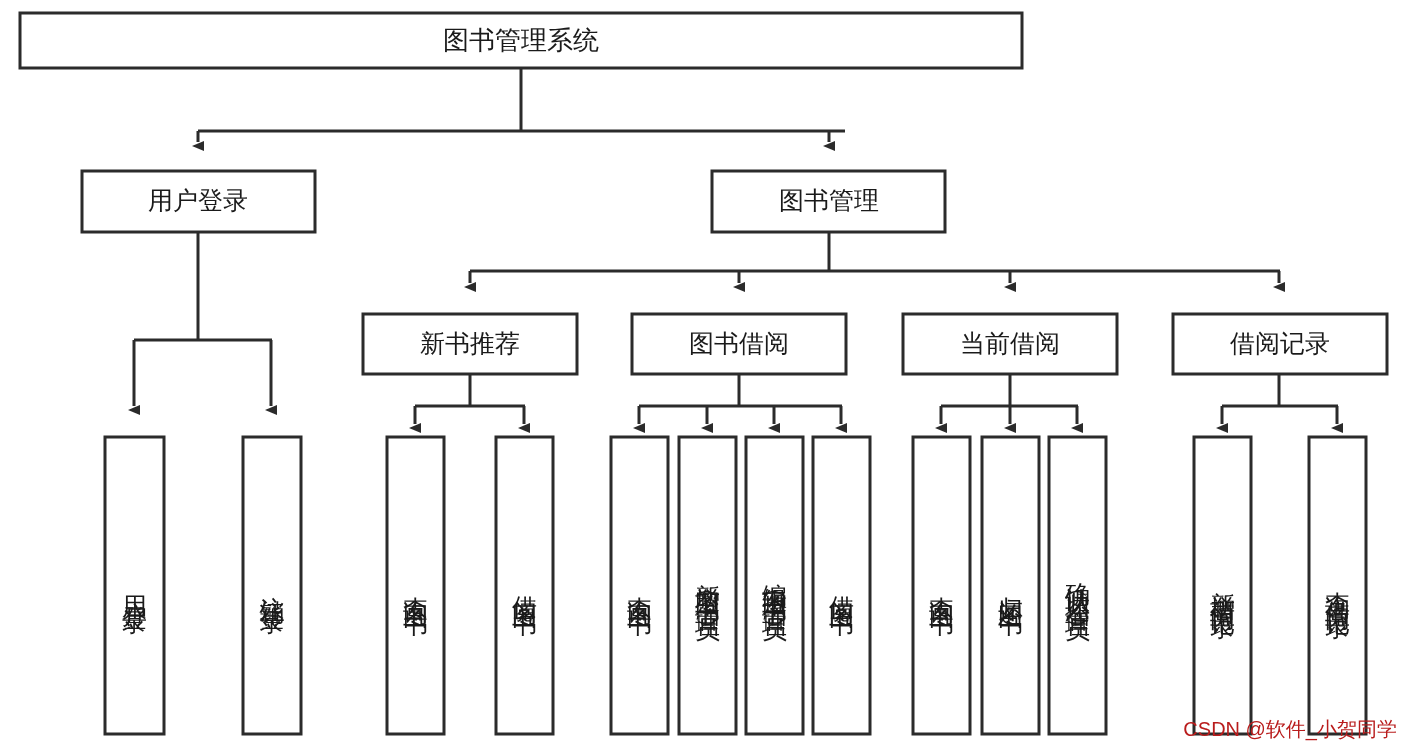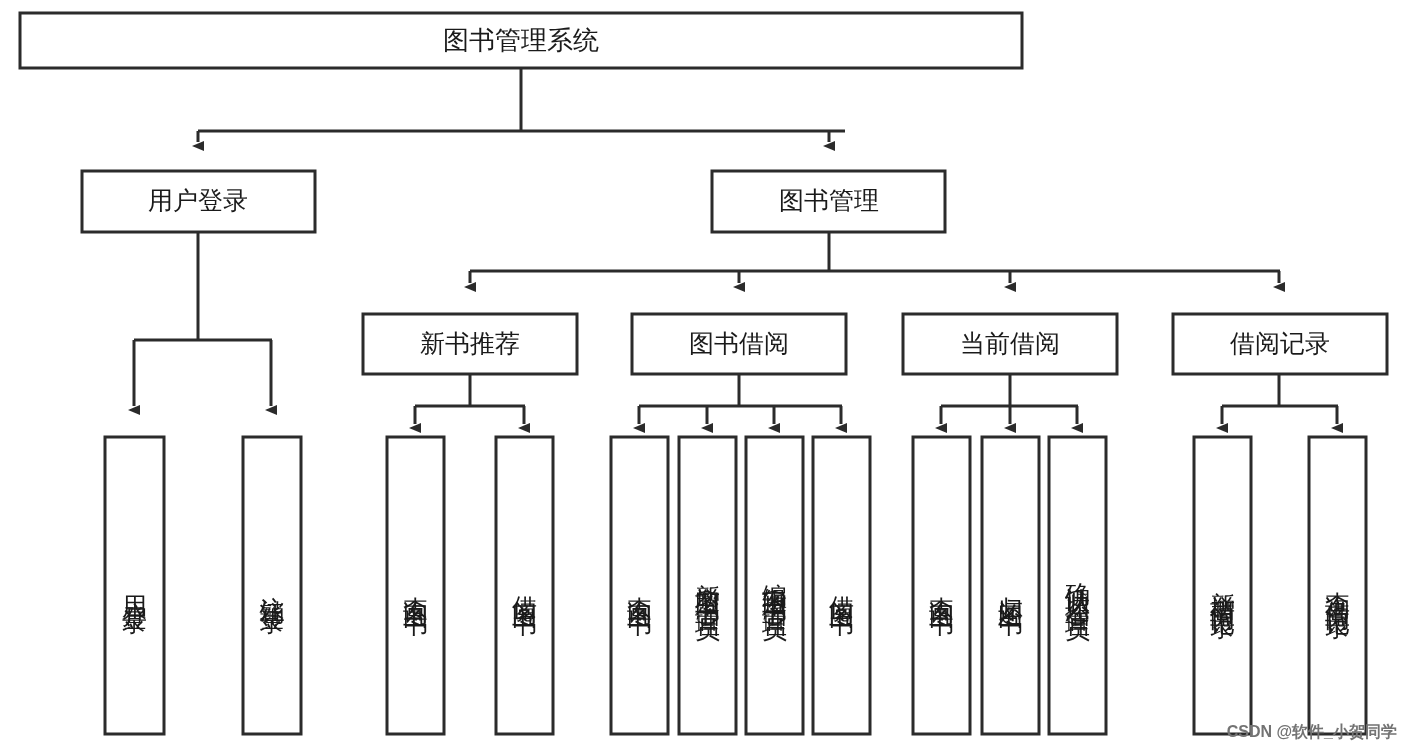"CSDN @软件_小贺同学" .watermark { color: #737373 -> #b91c1c; font-size: 16px -> 20px; font-weight: bold -> none }
